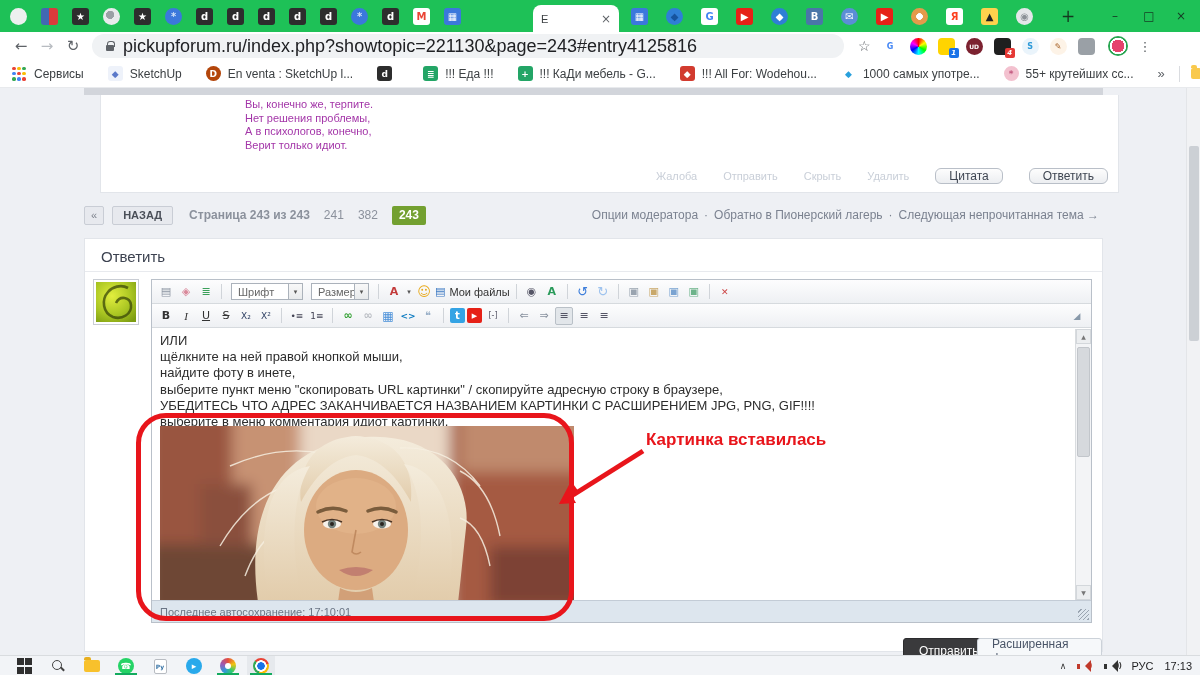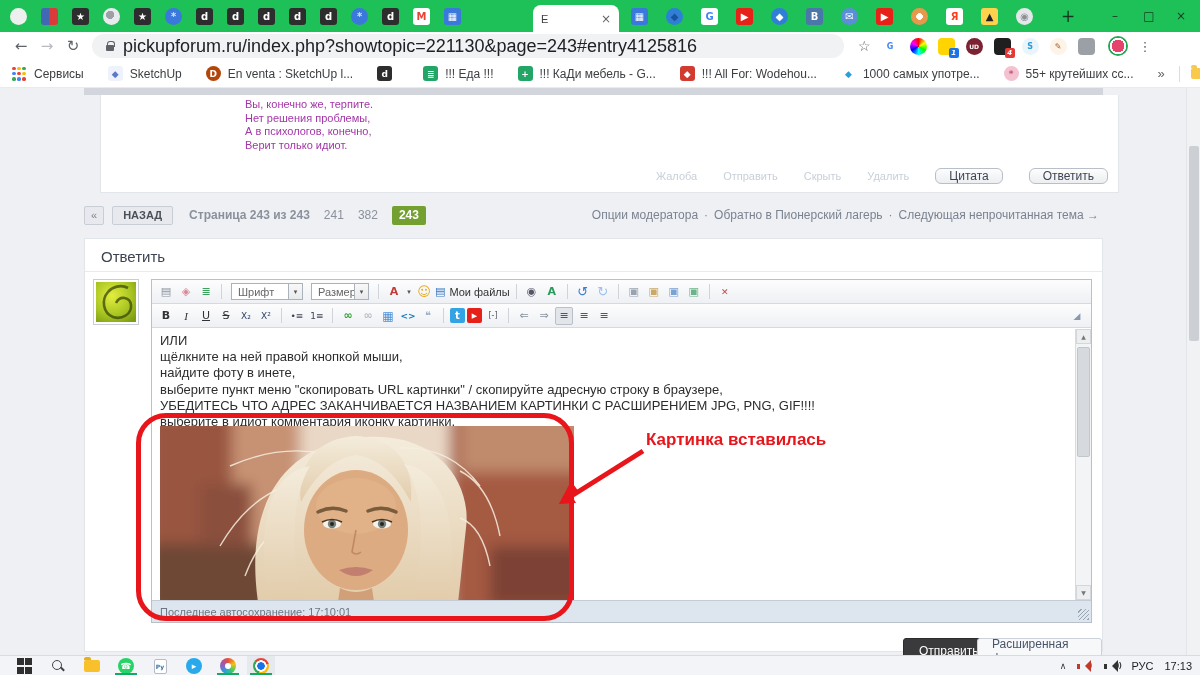"выберите в идиот комментария иконку" p { text: идиот комментария иконку -> меню комментария идиот }
